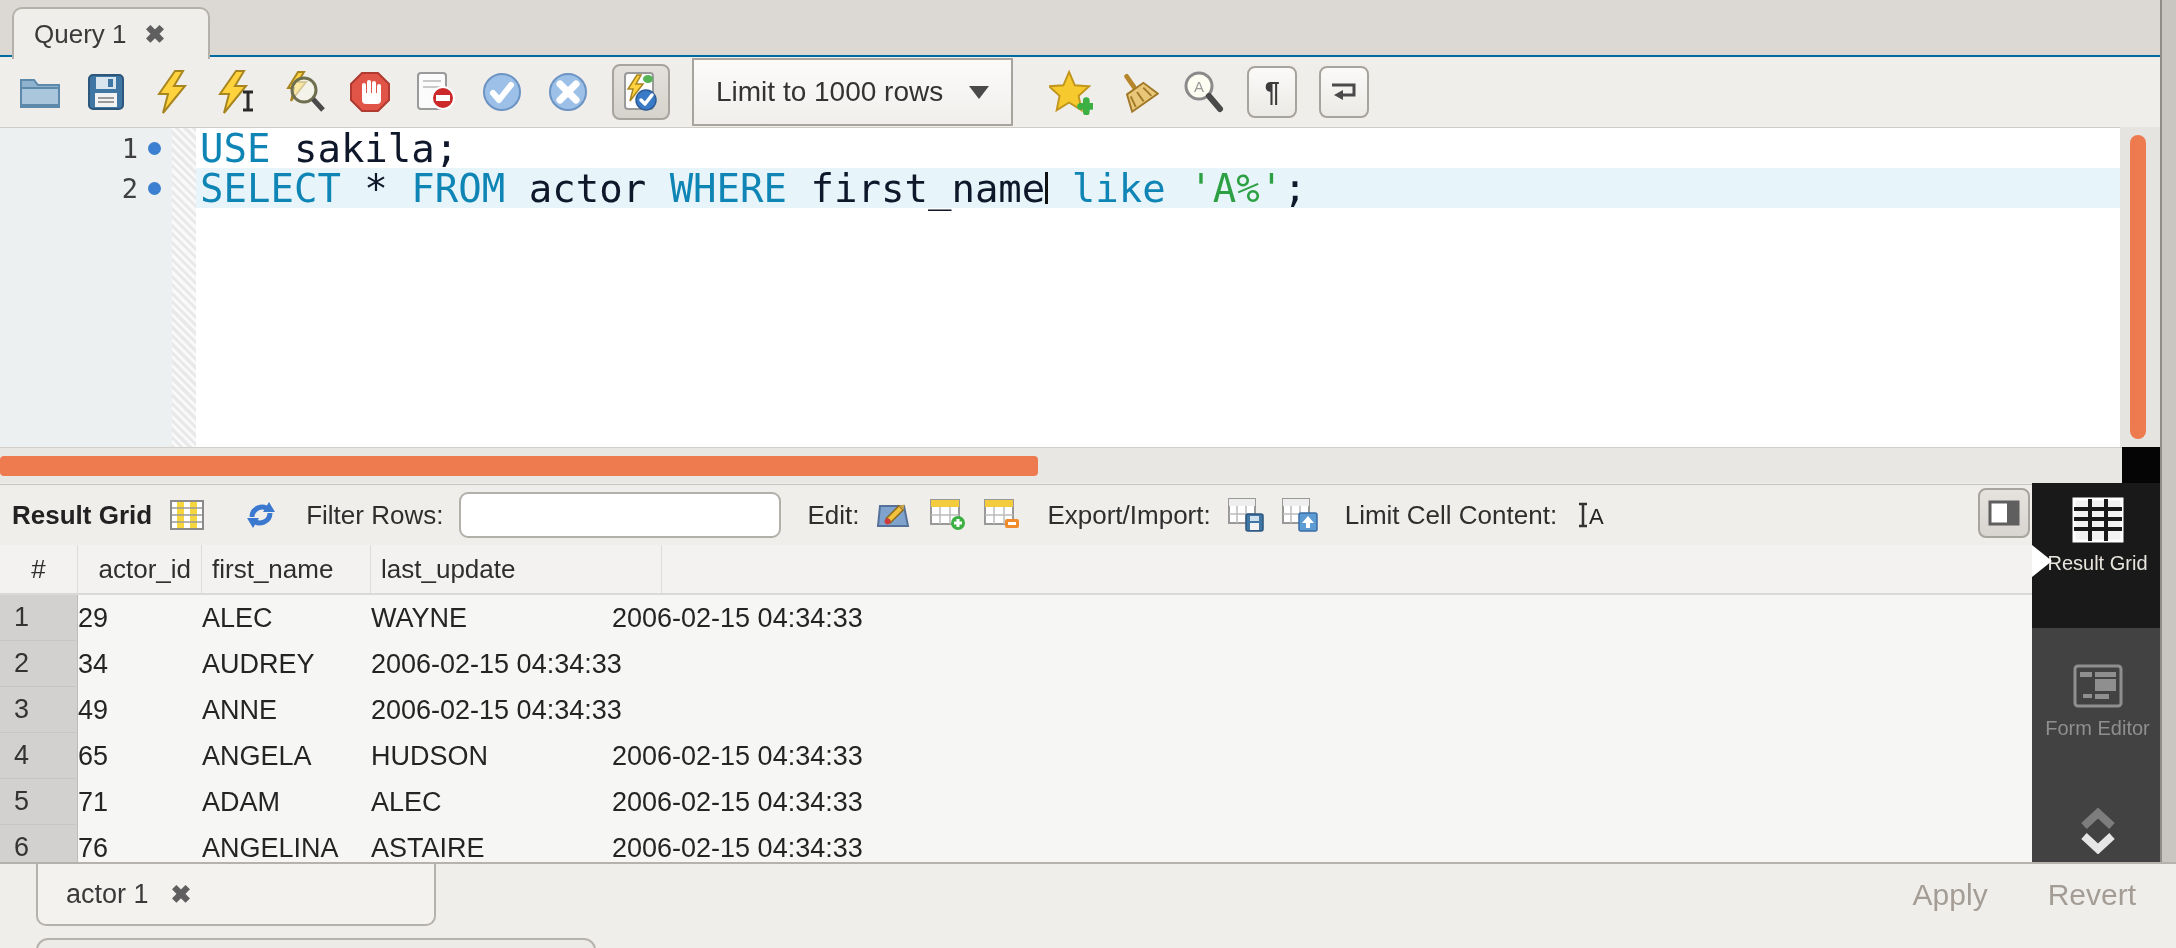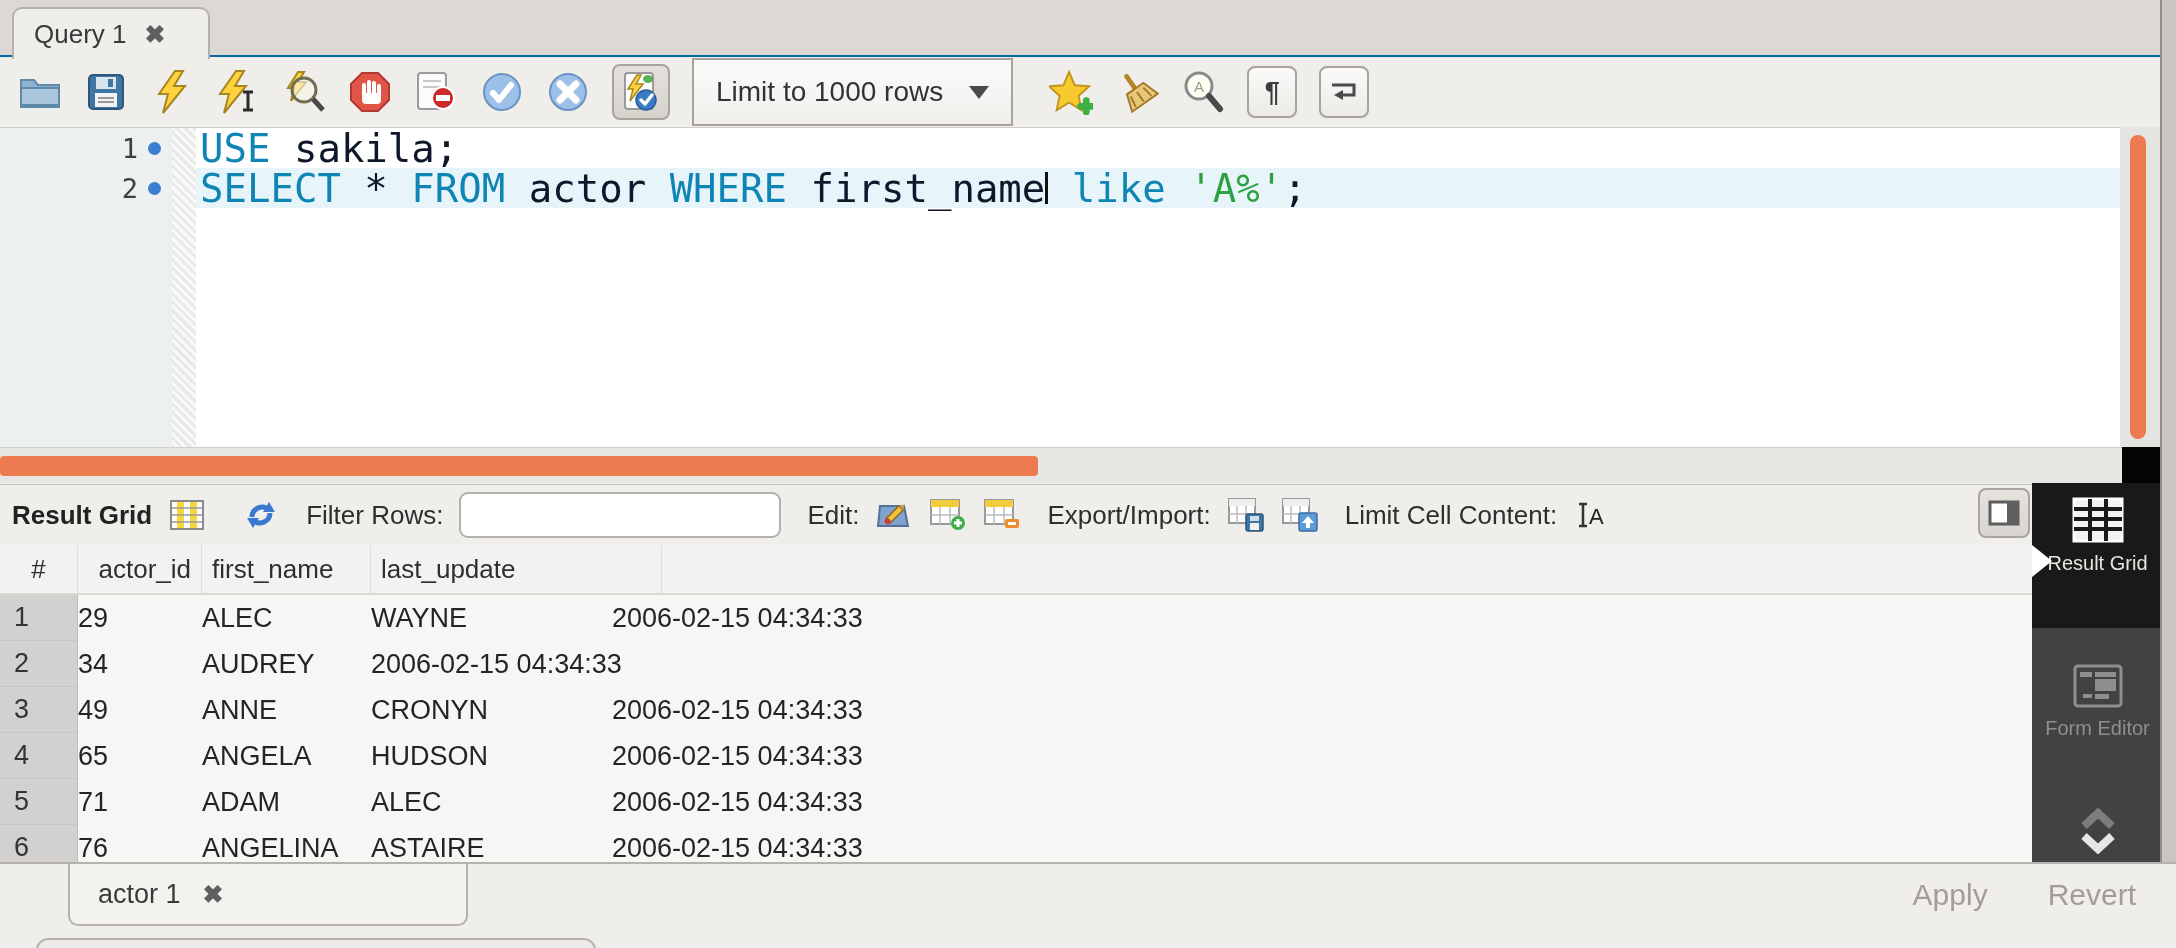"CRONYN" div.dc { html: <div>CRONYN</div> -> none }
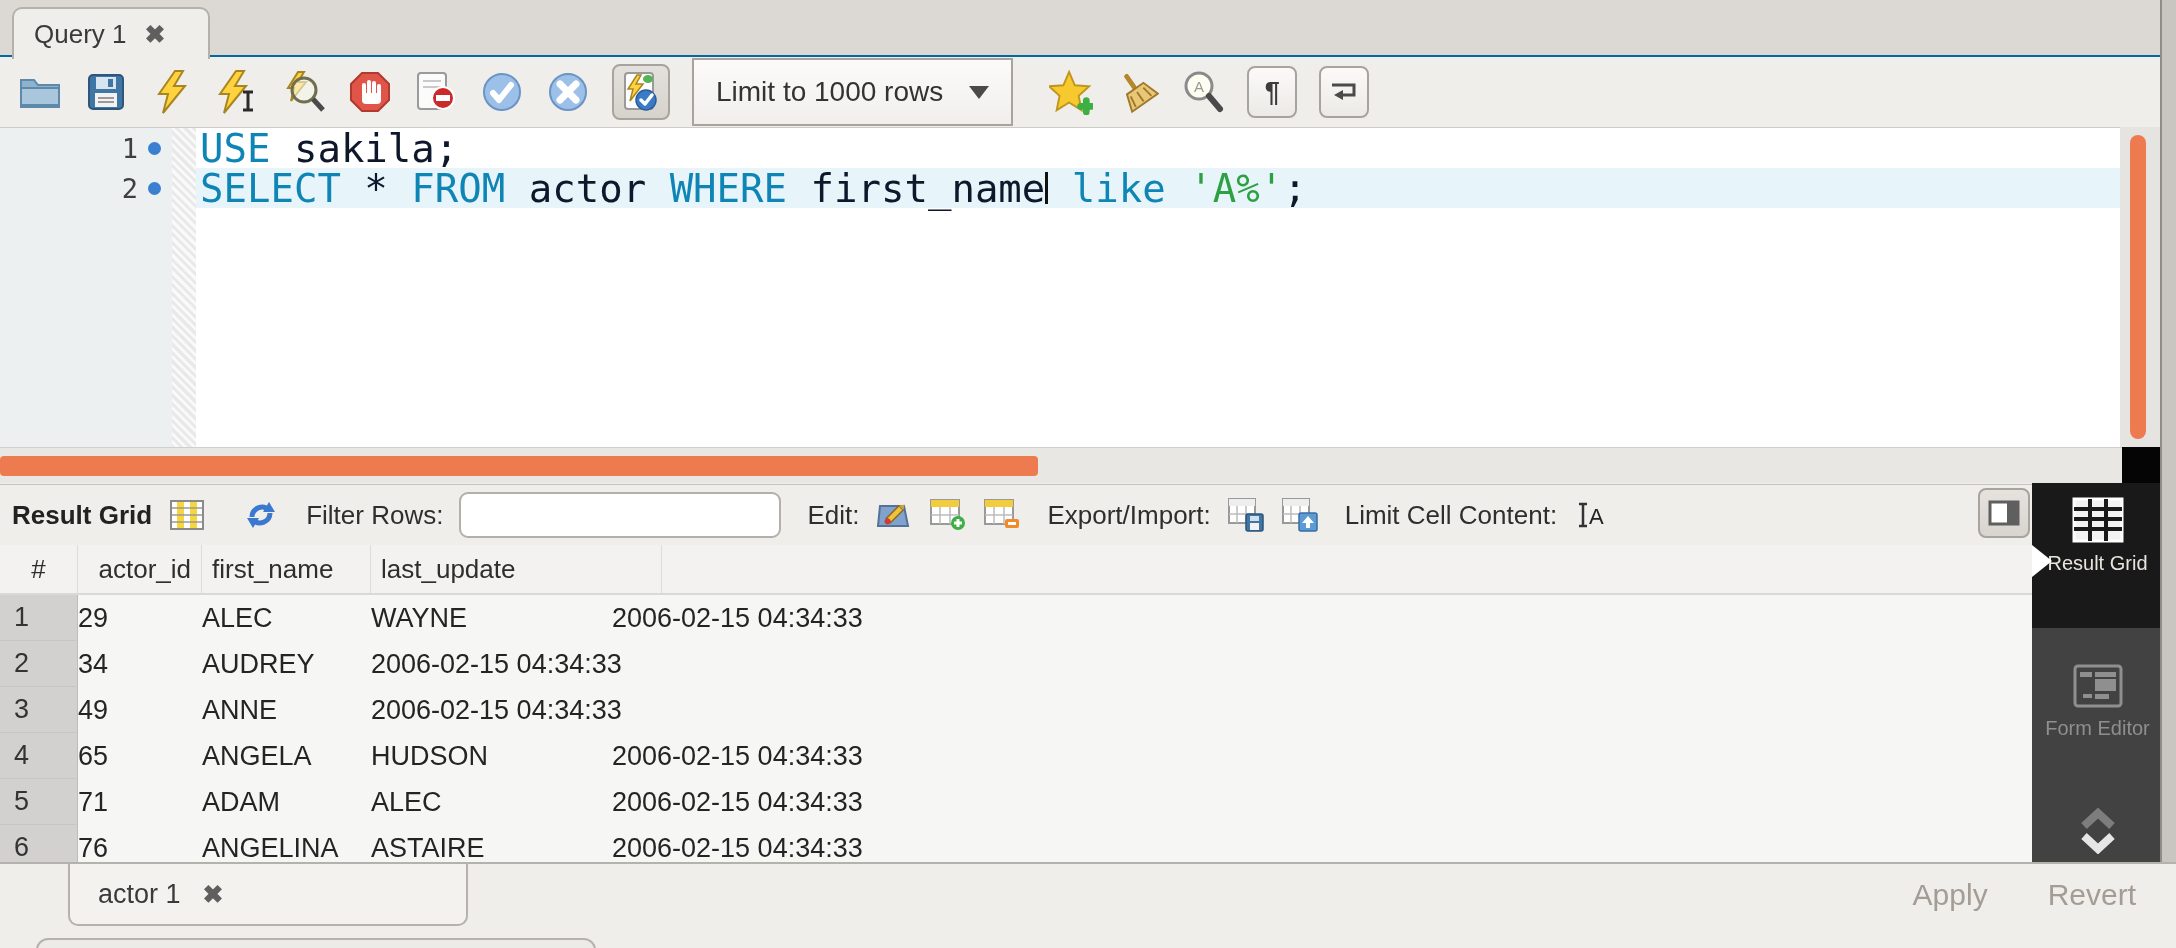"actor 1" .btab { margin-left: 32px -> none }
